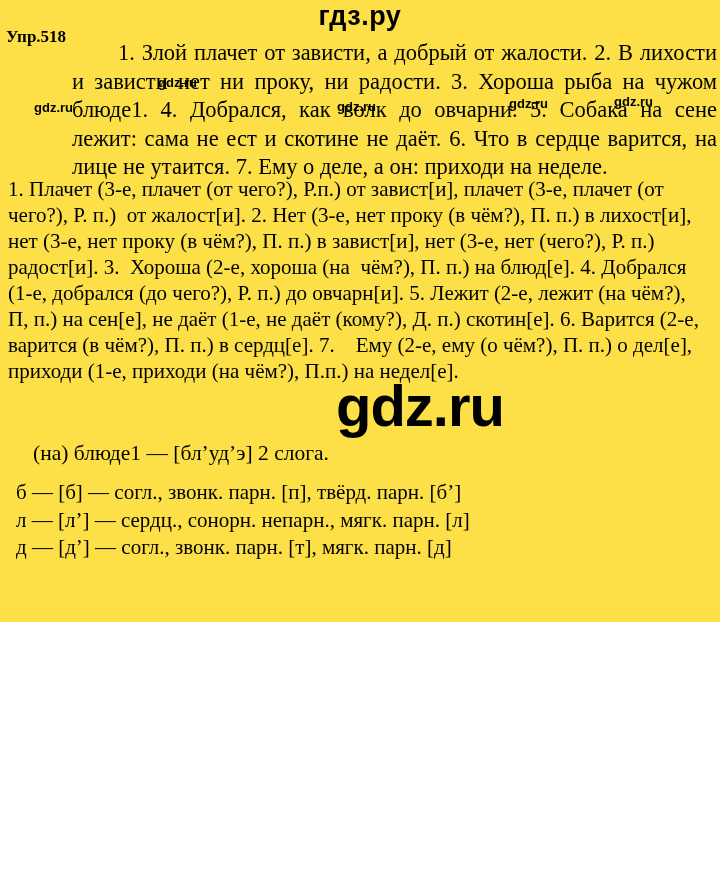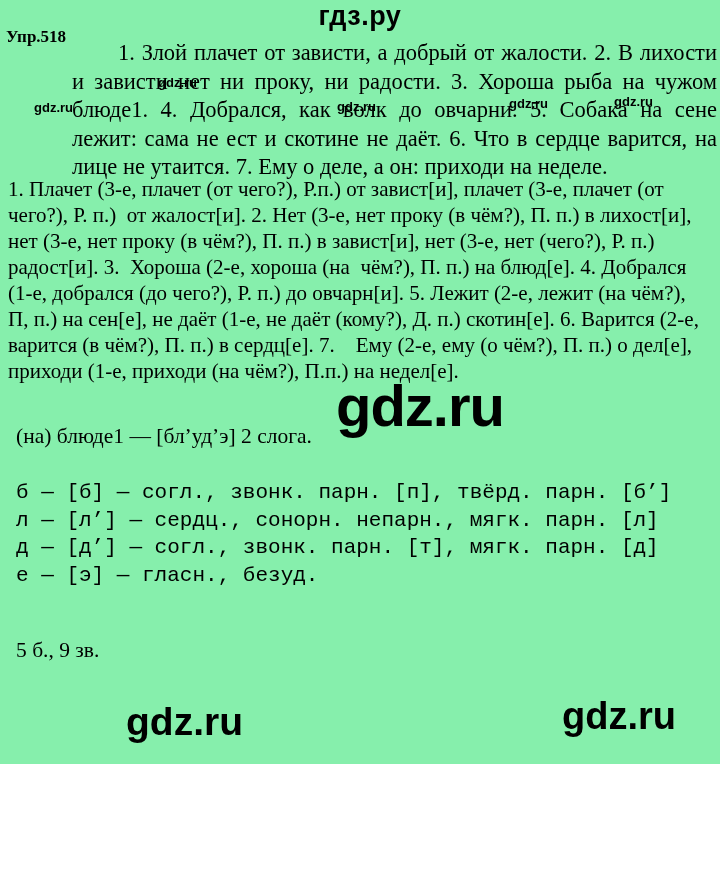"гдз.ру" .page { background: #86efac -> #fde047; height: 764px -> 622px }
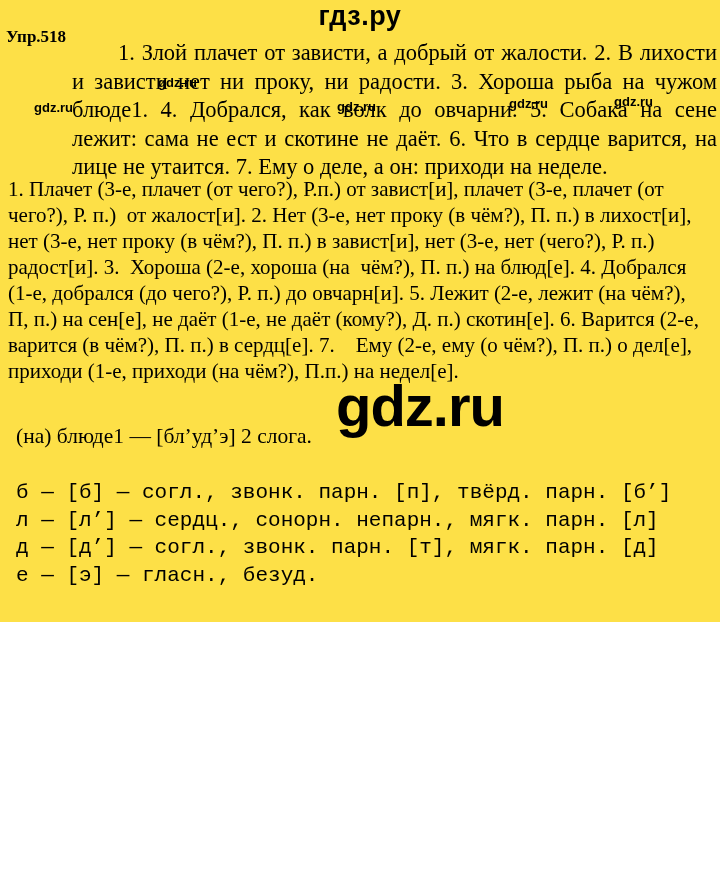"(на) блюде1 — [бл’уд’э] 2" .phon-intro { margin: 0 -> 17px }
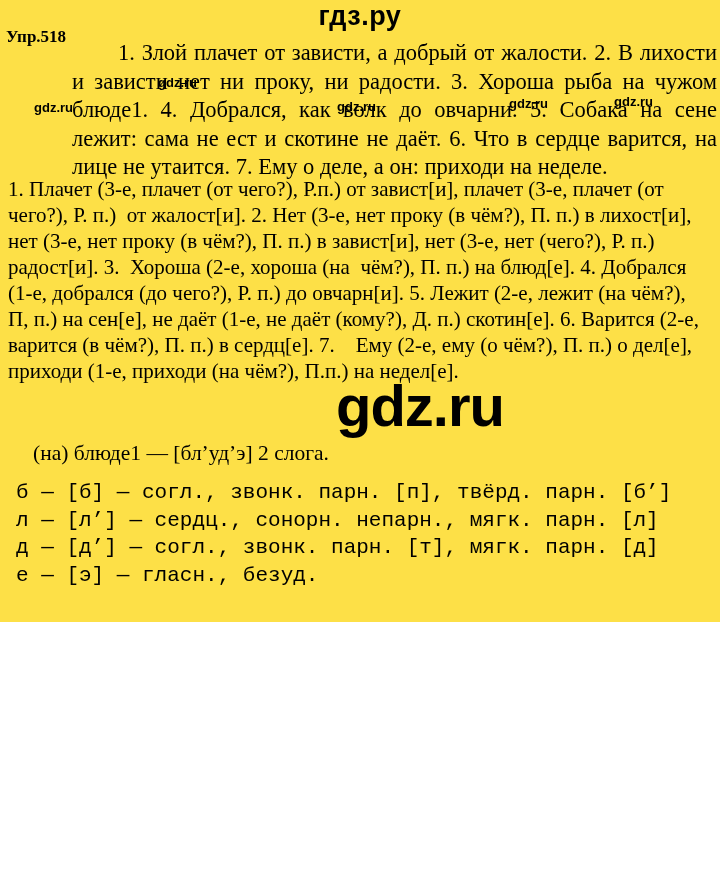"б — [б] — согл.," .phon-block { font-family: Liberation Mono, monospace -> none }
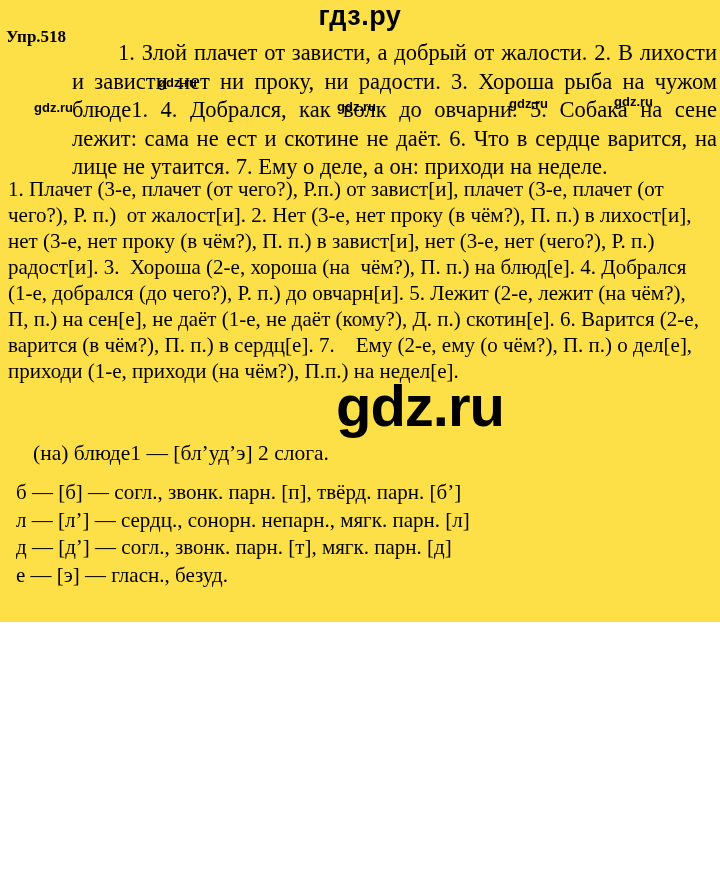"е — [э] — гласн.," div.phon-line { html: <div>е — [э] — гласн., безуд.</div> -> none }
